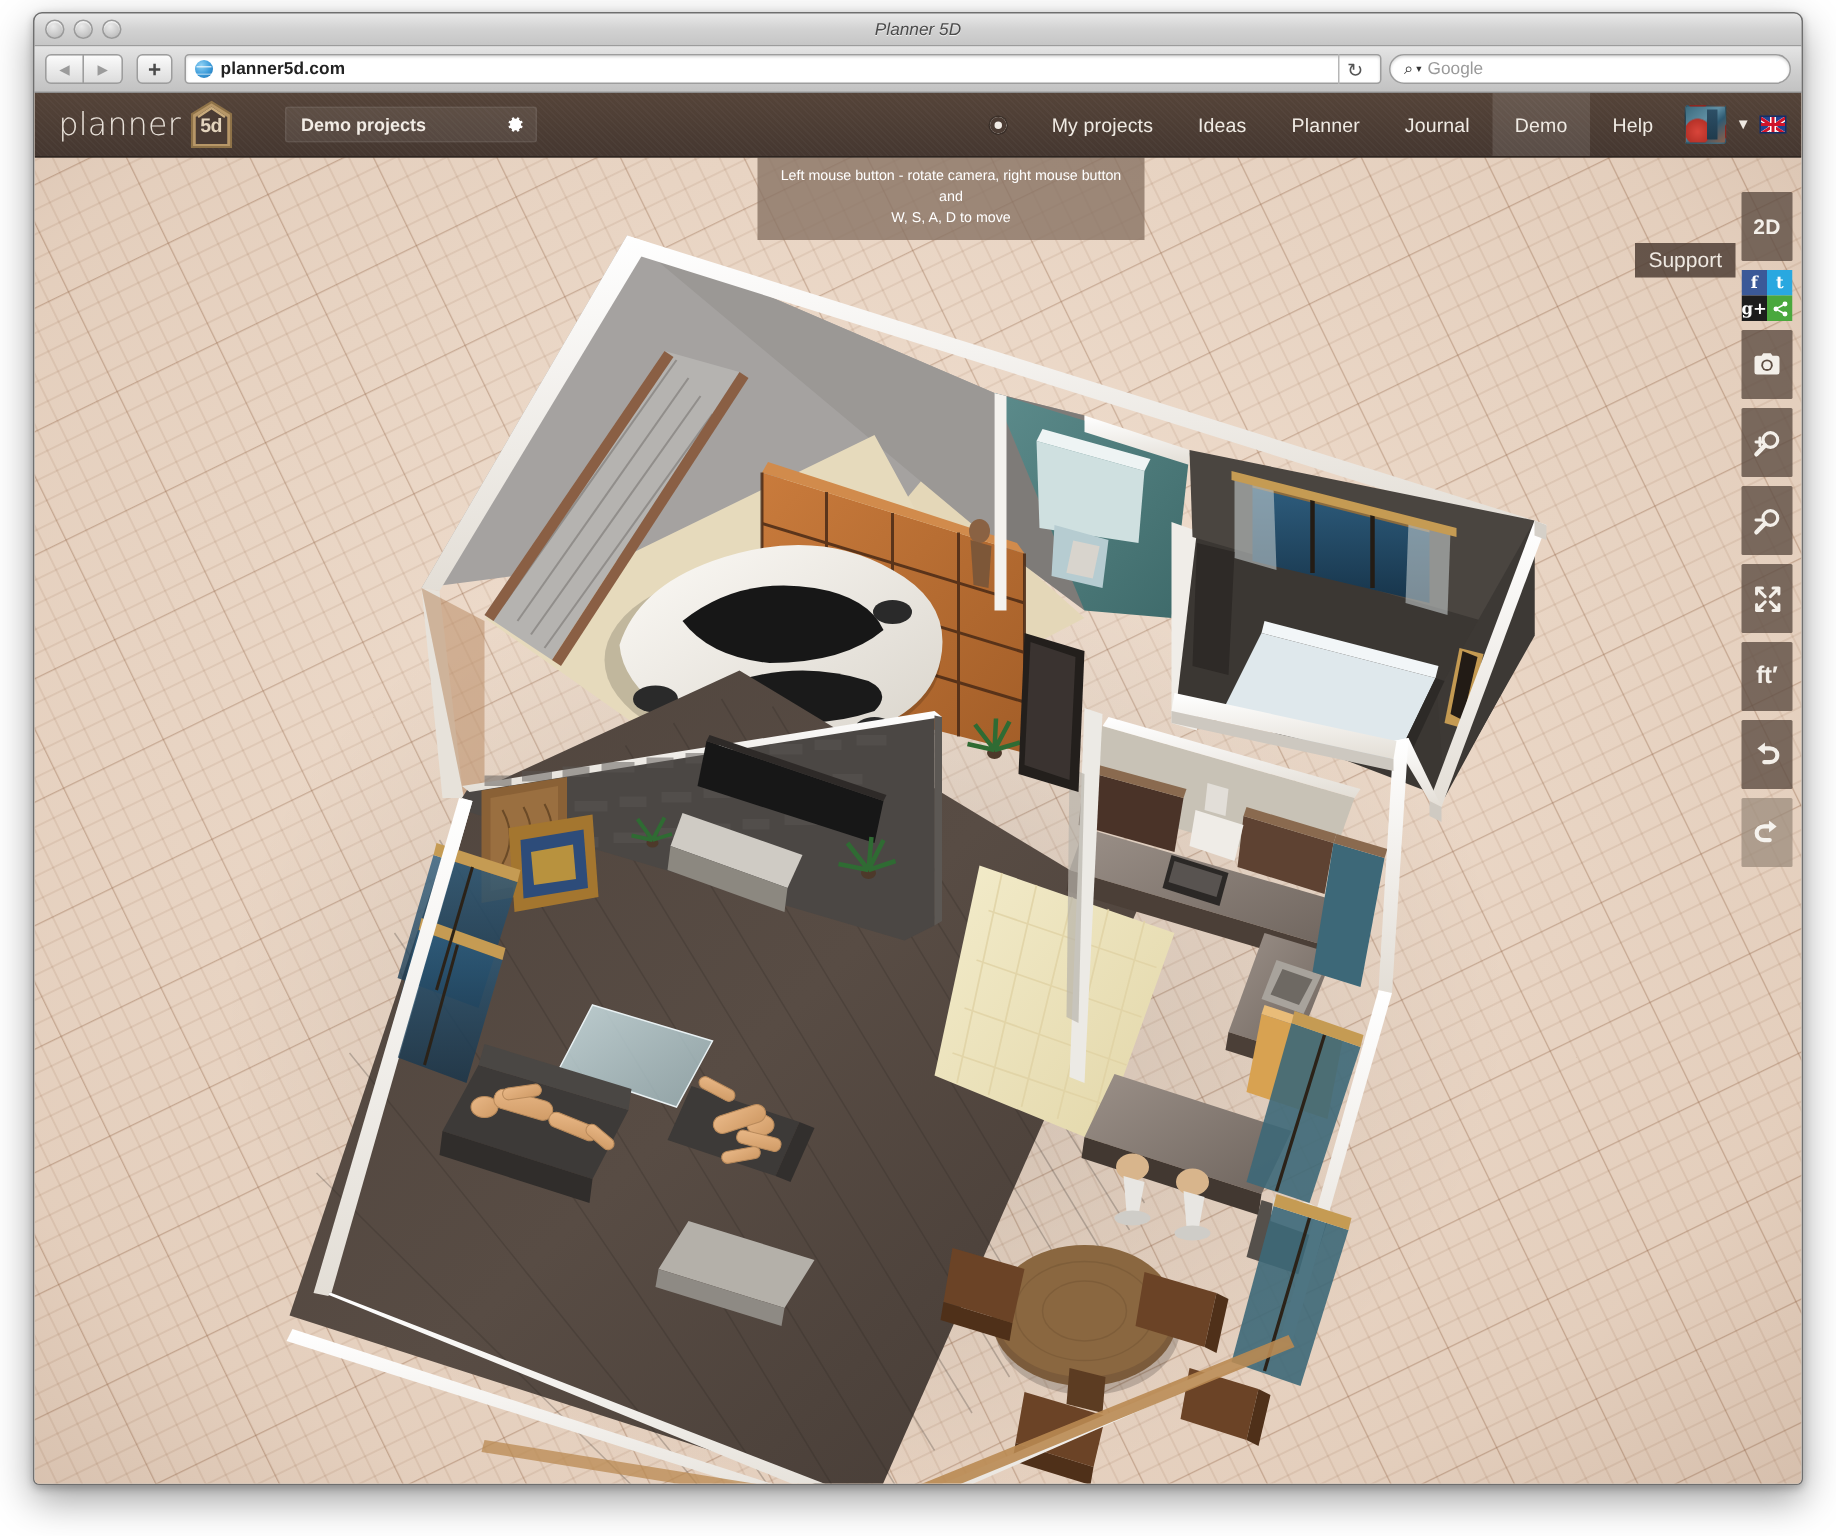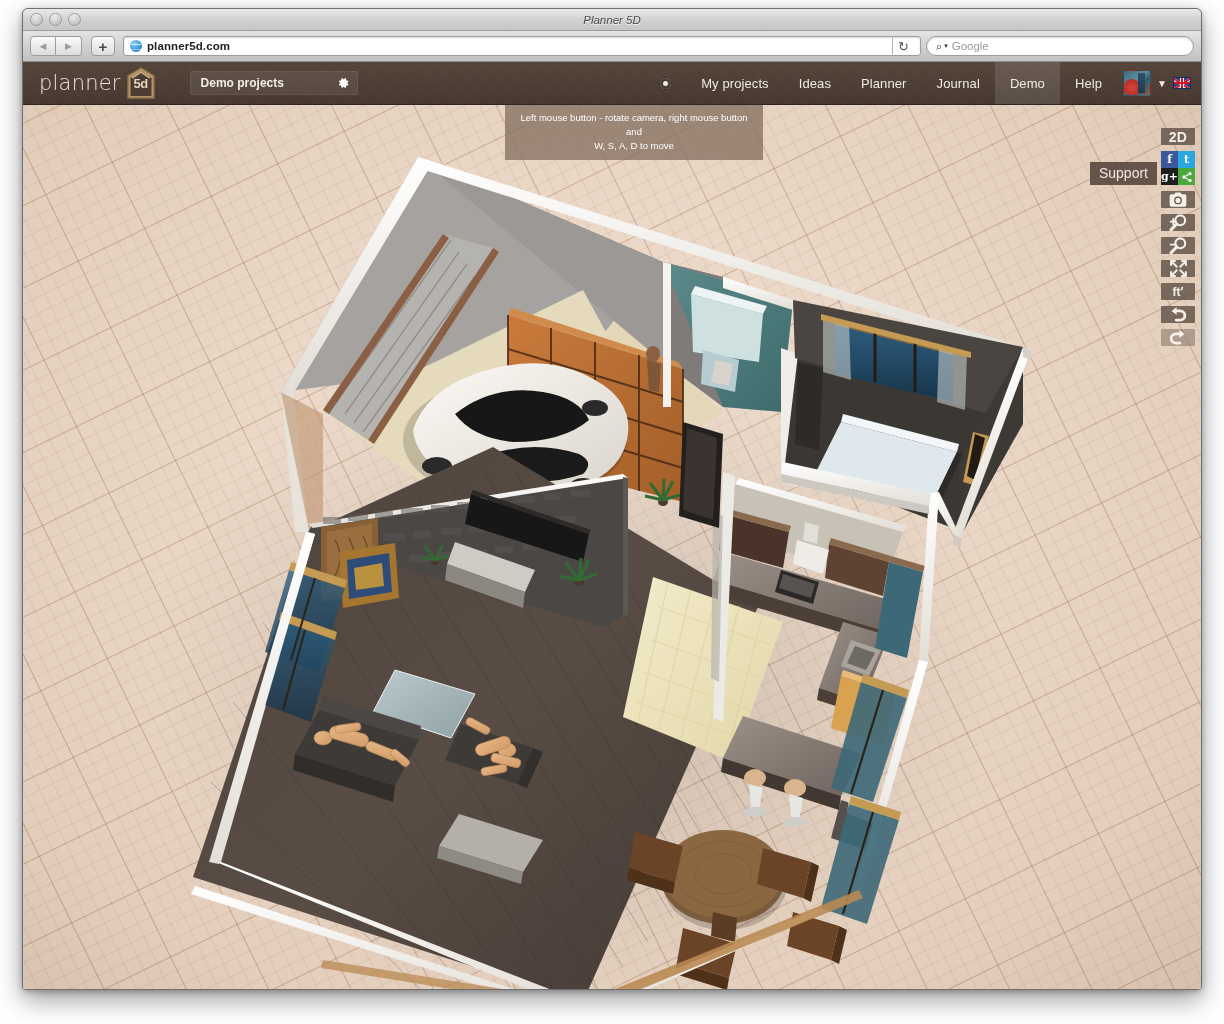"2D" .tb-btn { height: 17px -> 46px }
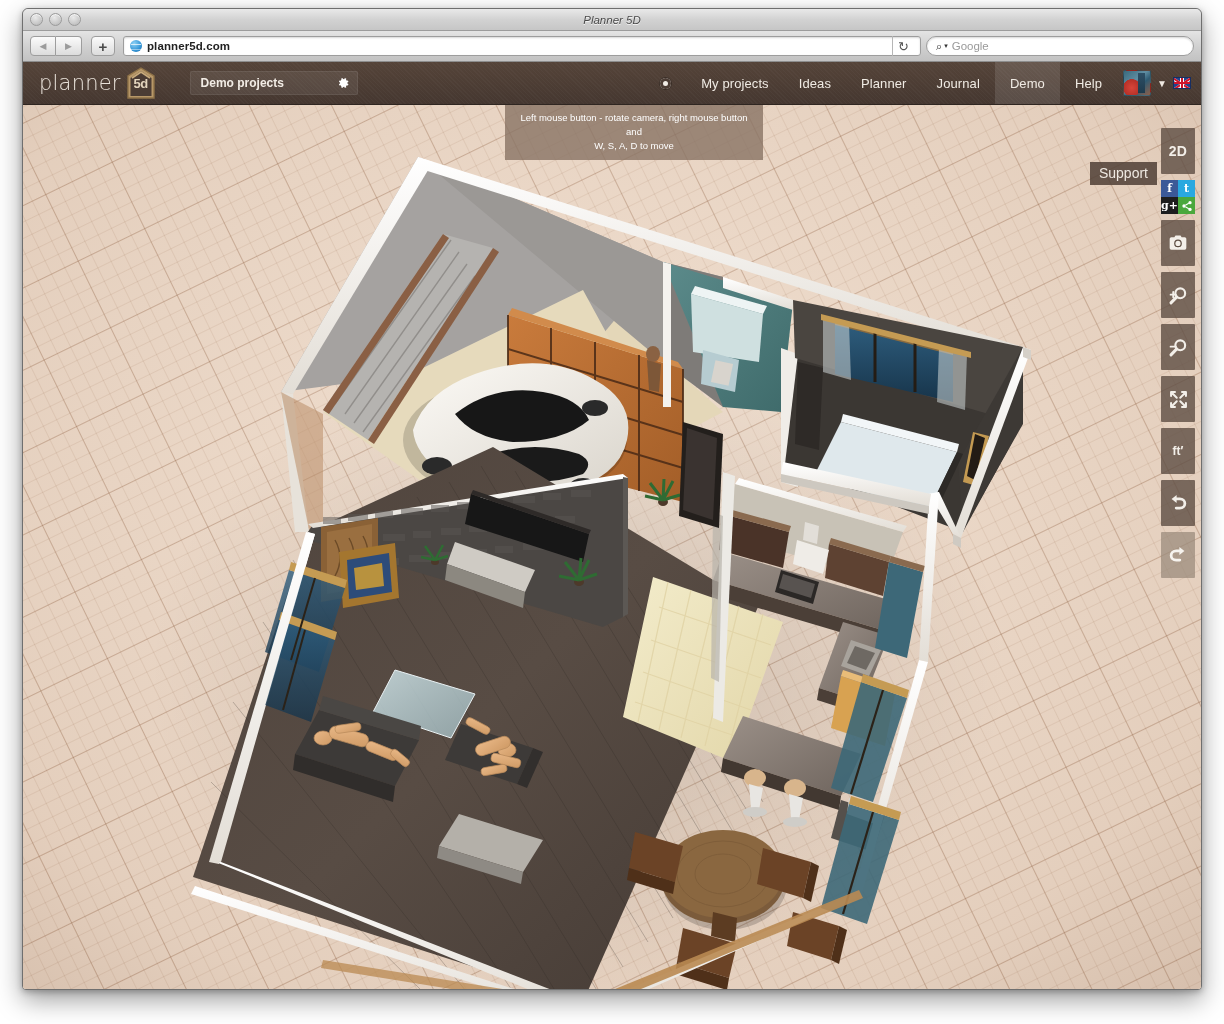"ft′" #btn-units { font-size: 12px -> 16px }
